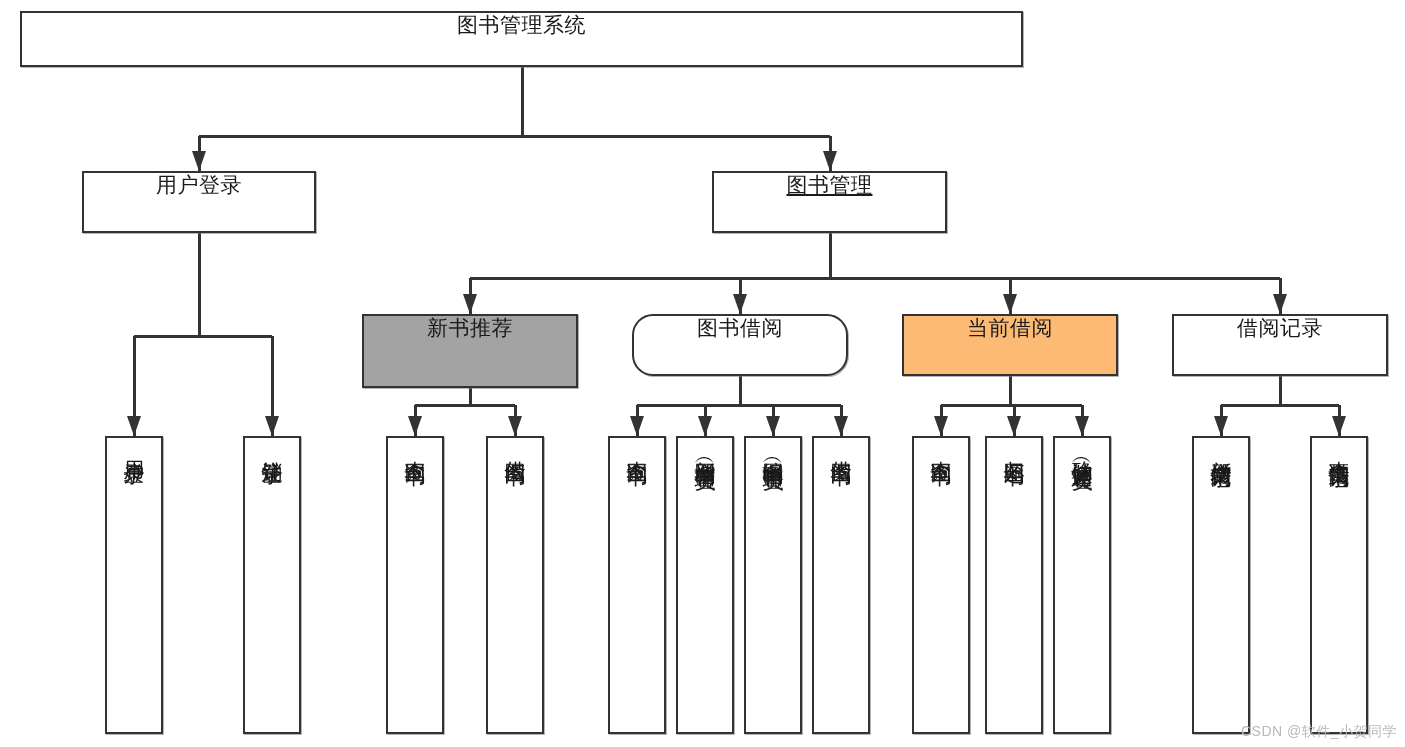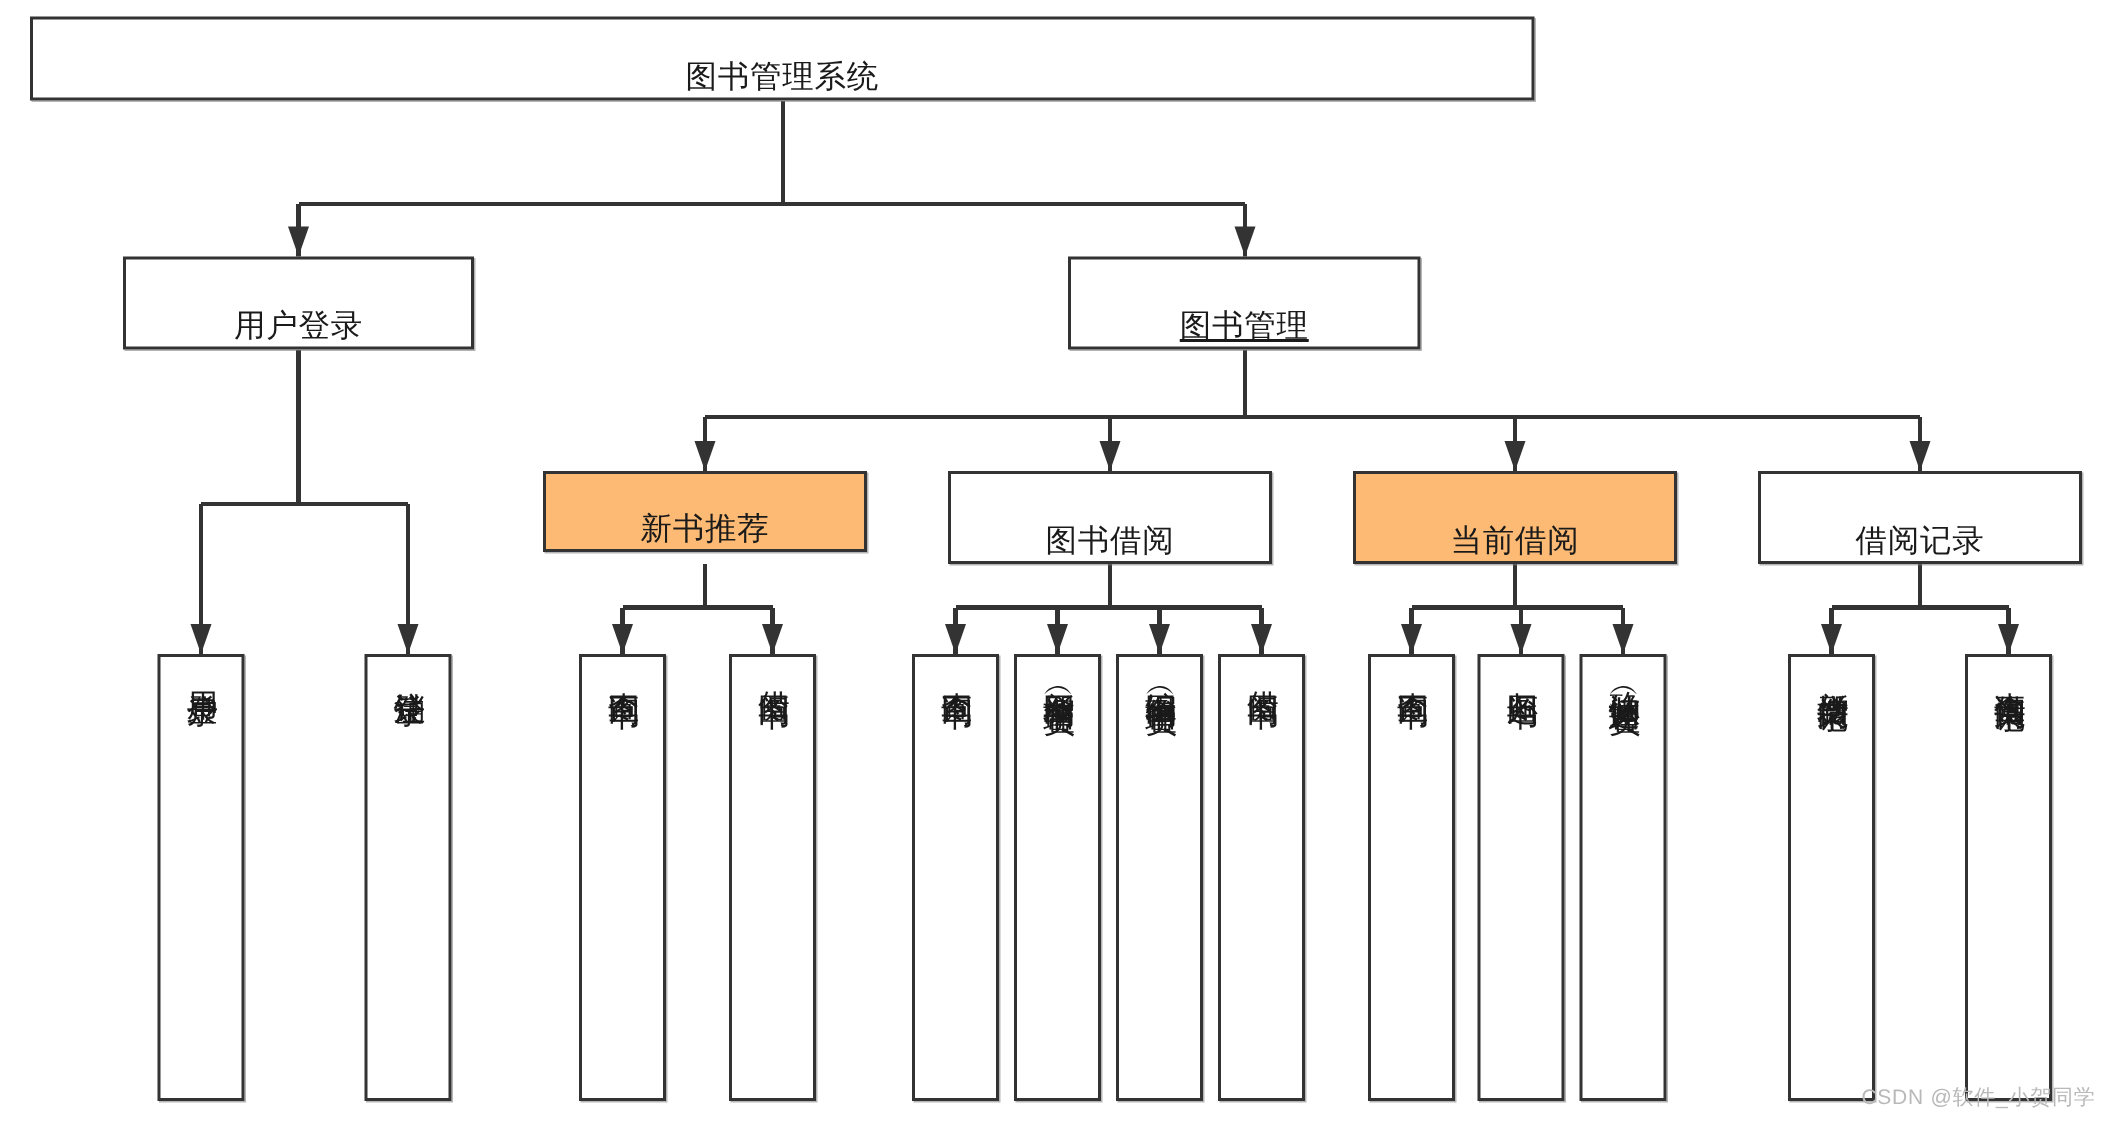"图书管理系统" .node { align-items: flex-end -> flex-start }
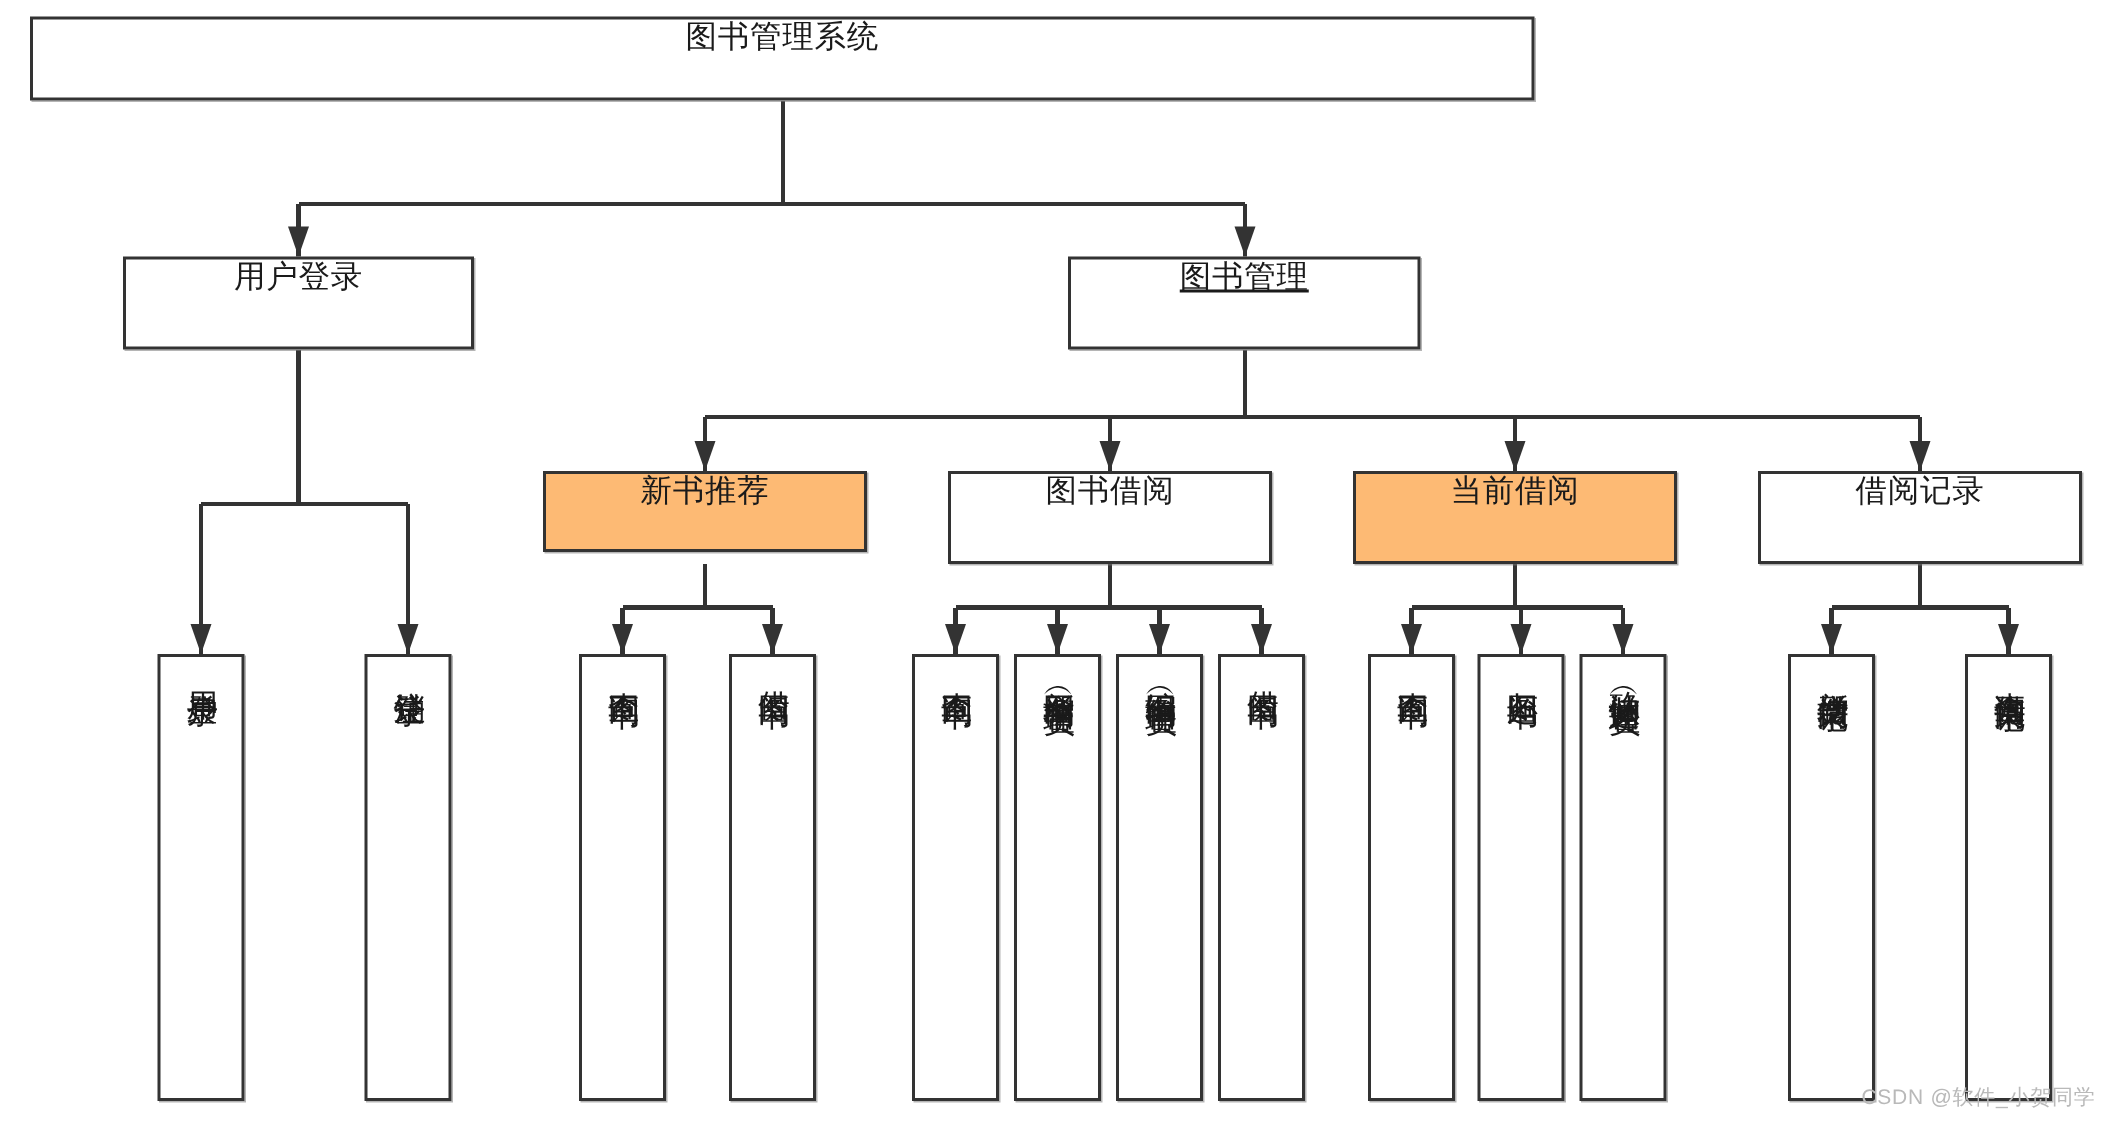"新书推荐" div.node { background: #fdba74 -> #a3a3a3; height: 54px -> 74px }
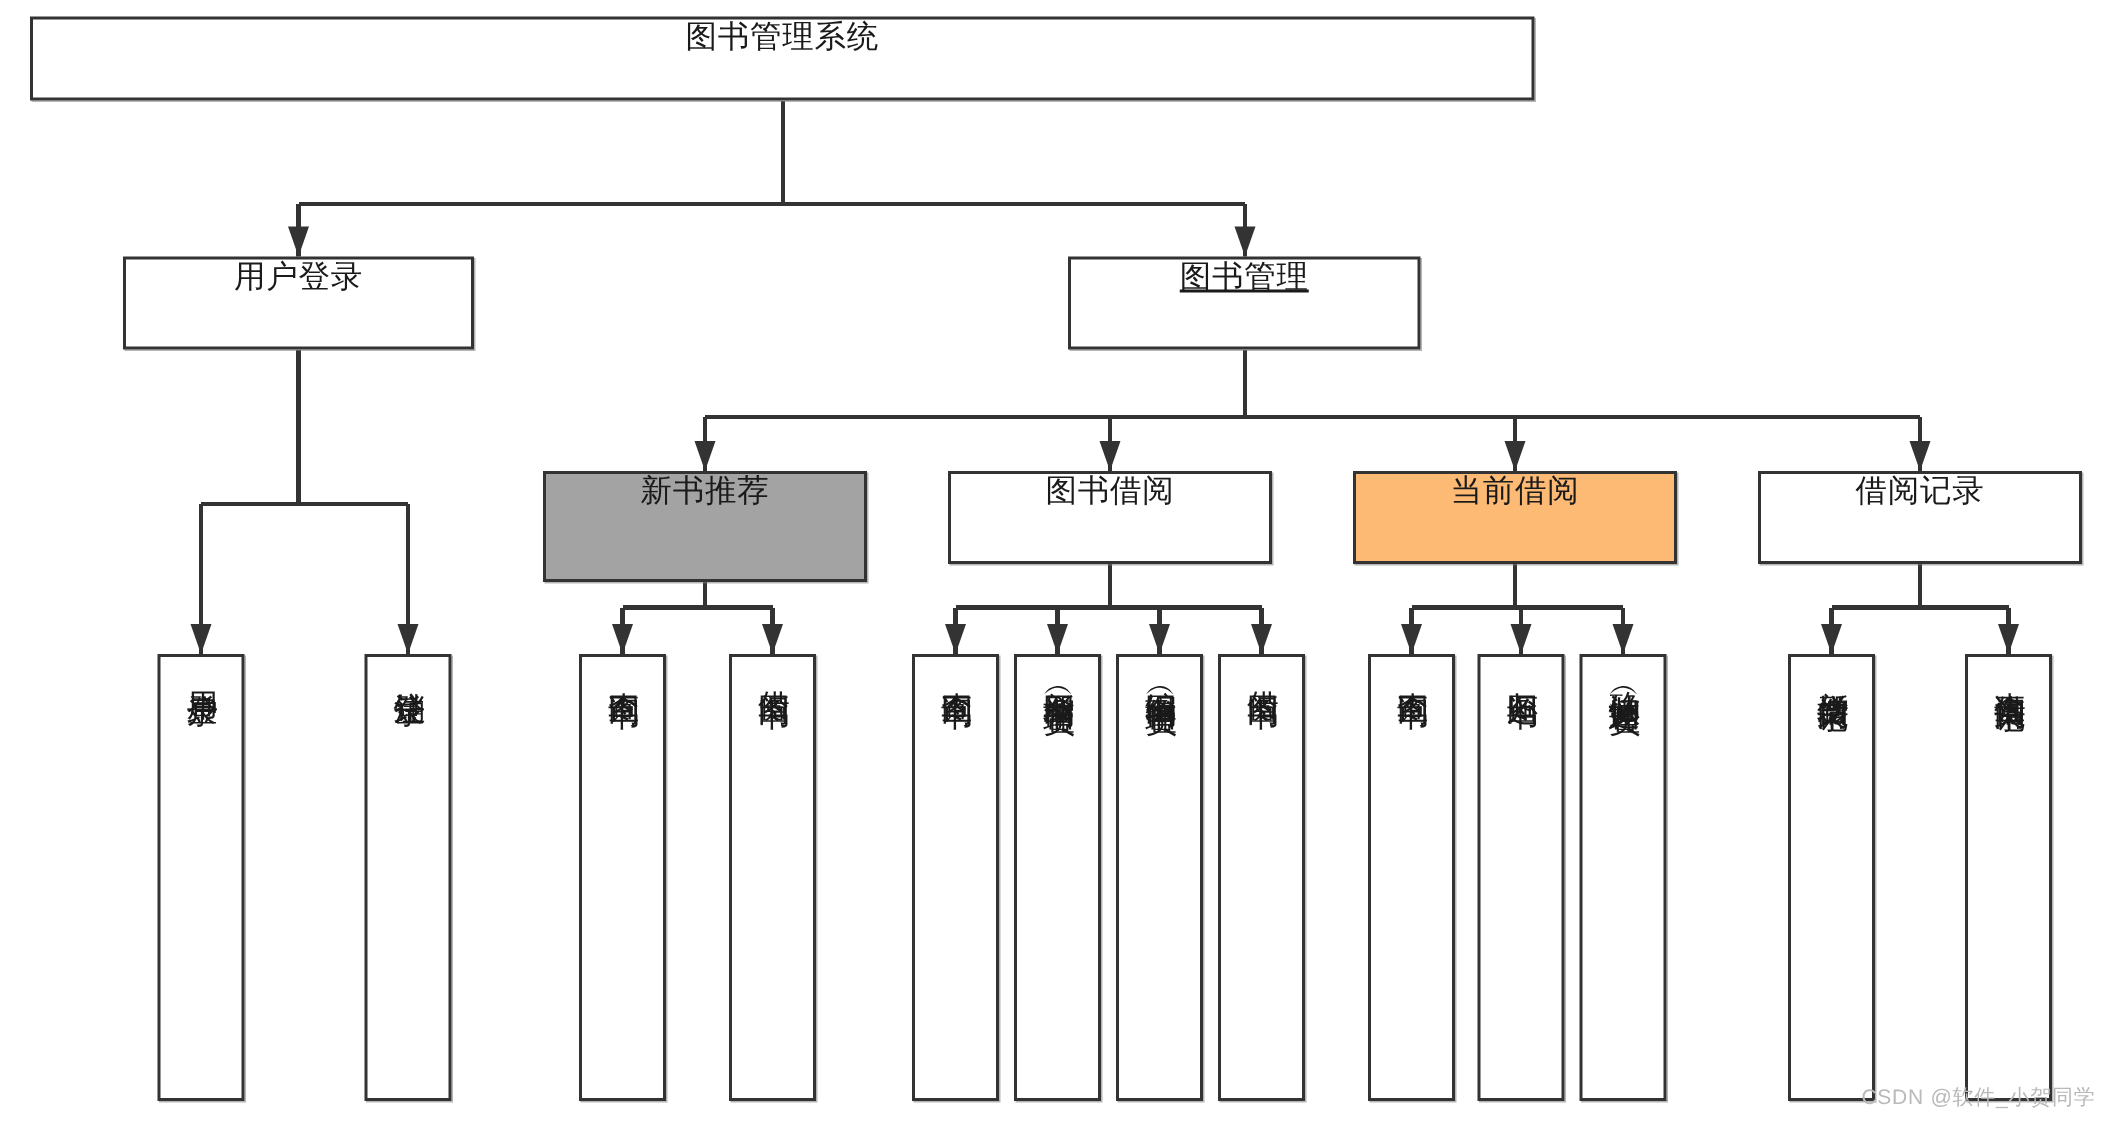"图书借阅" div.node { border-radius: none -> 21px }
